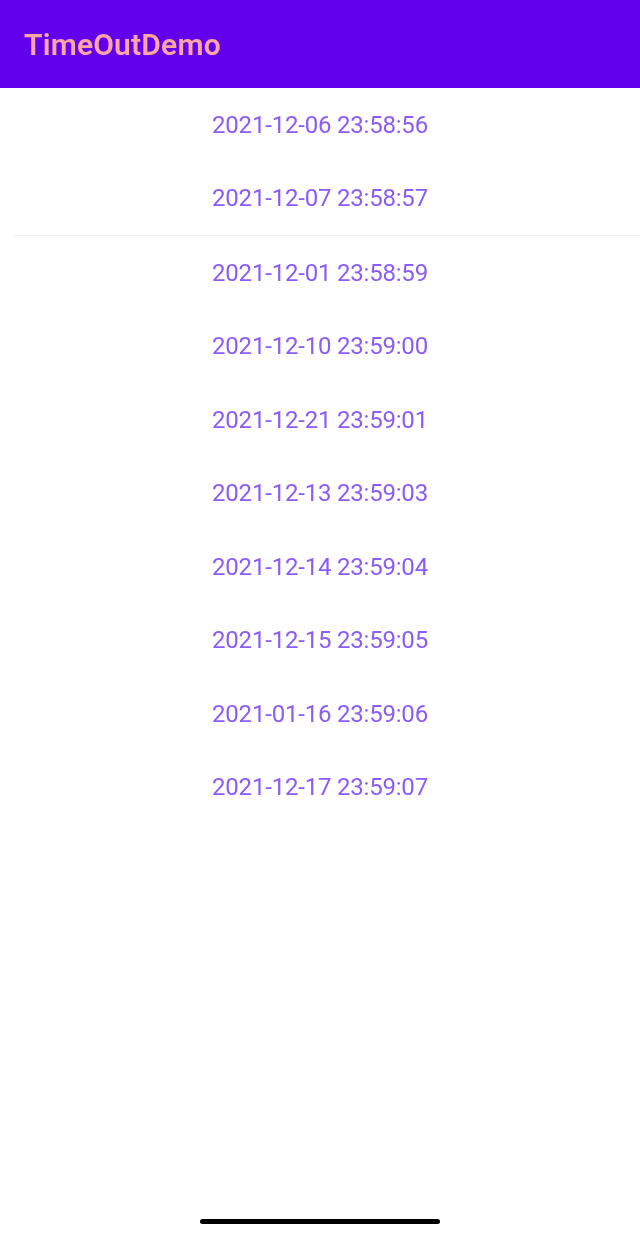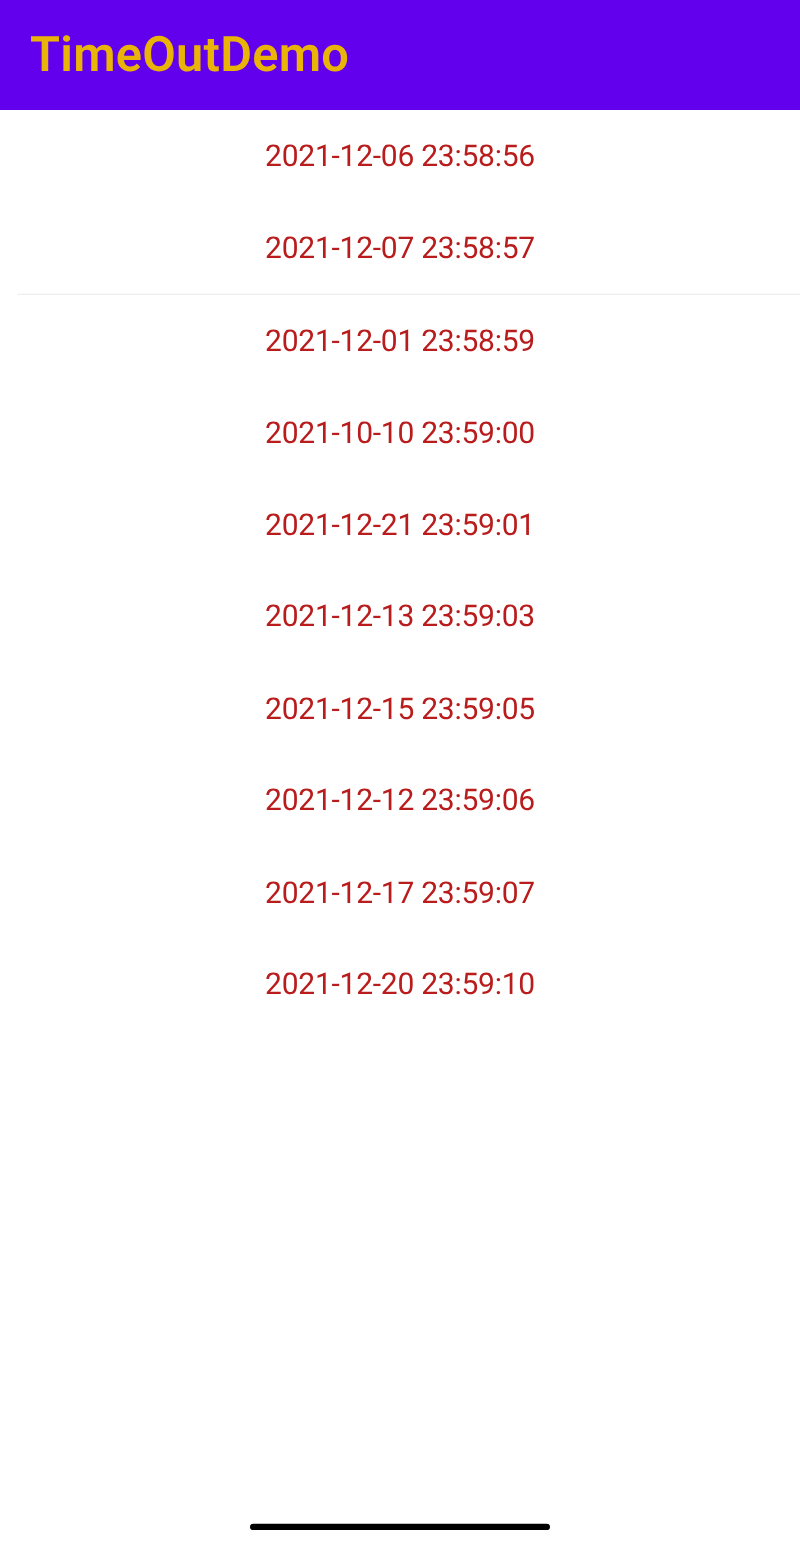"TimeOutDemo" .app-title { color: #eab308 -> #fca5a5; font-size: 39px -> 30px }
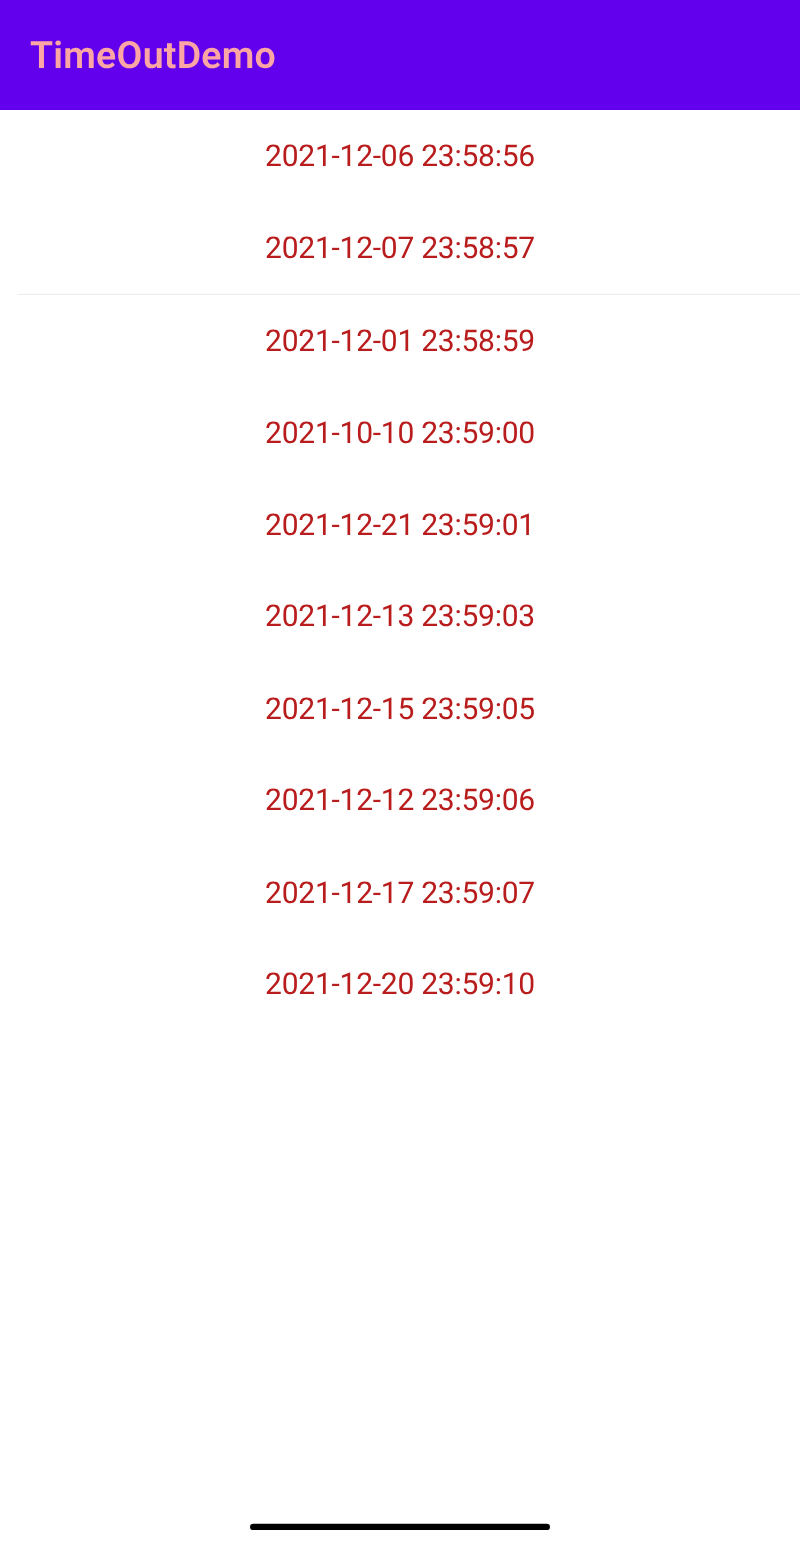"2021-12-06 23:58:56" .list-item-text { color: #b91c1c -> #8b5cf6 }
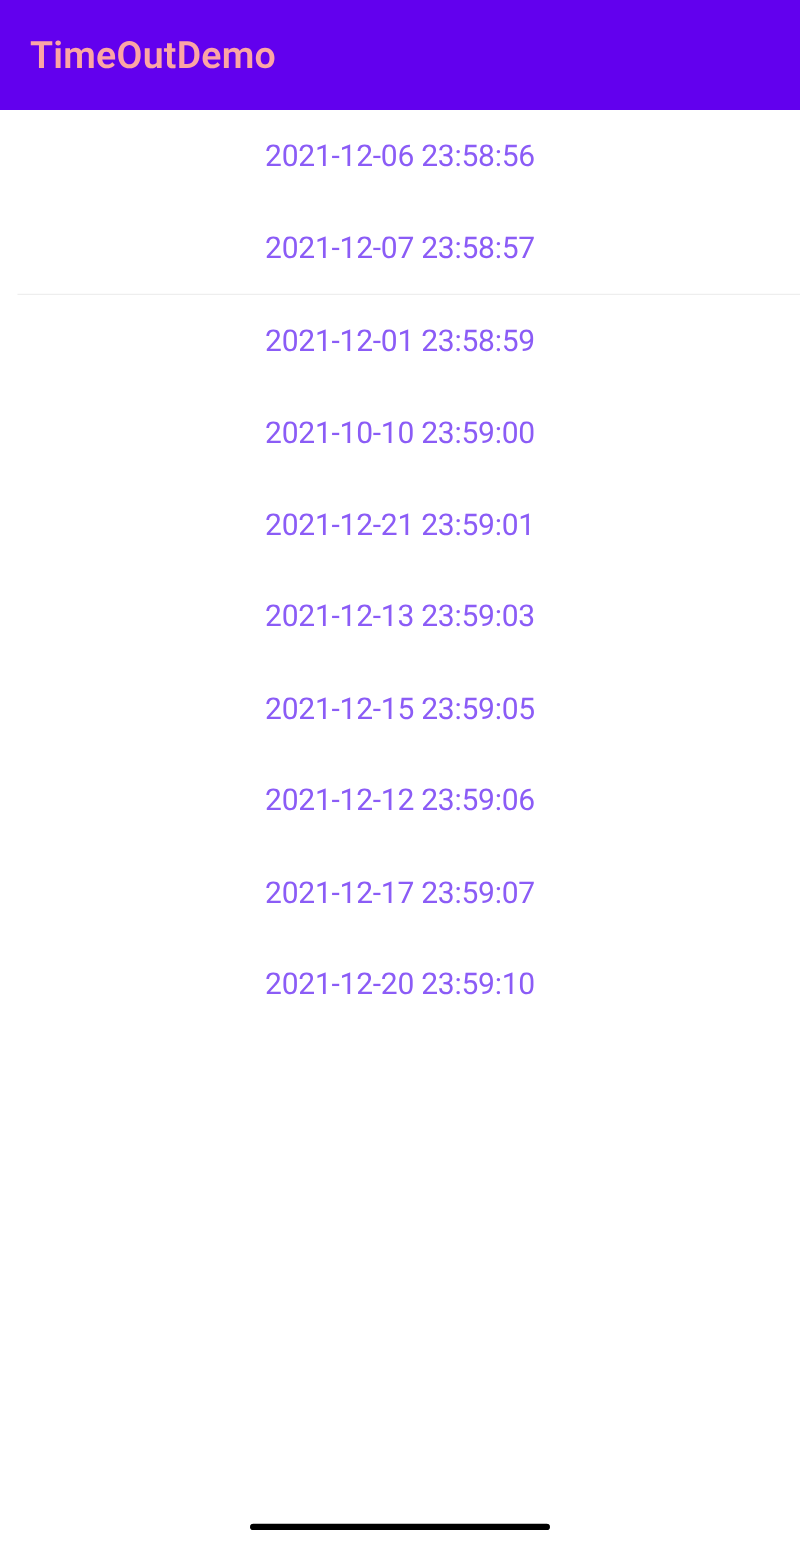"2021-10-10 23:59:00" span.list-item-text { text: 2021-10-10 -> 2021-12-10 }
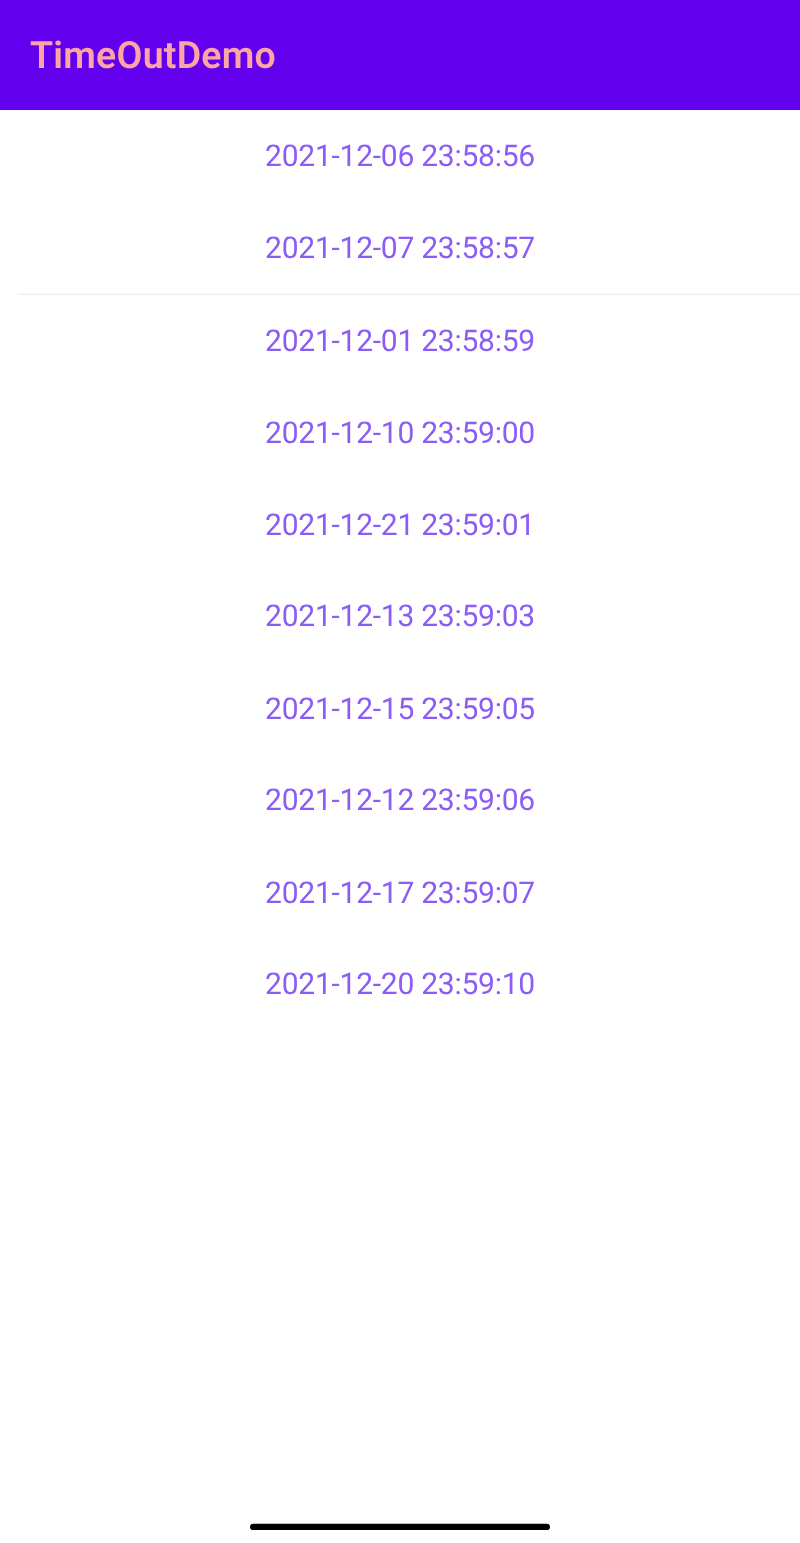"2021-12-14 23:59:04" div.list-item { html: none -> <div> <span>2021-12-14 23:59:04</span> </div> }
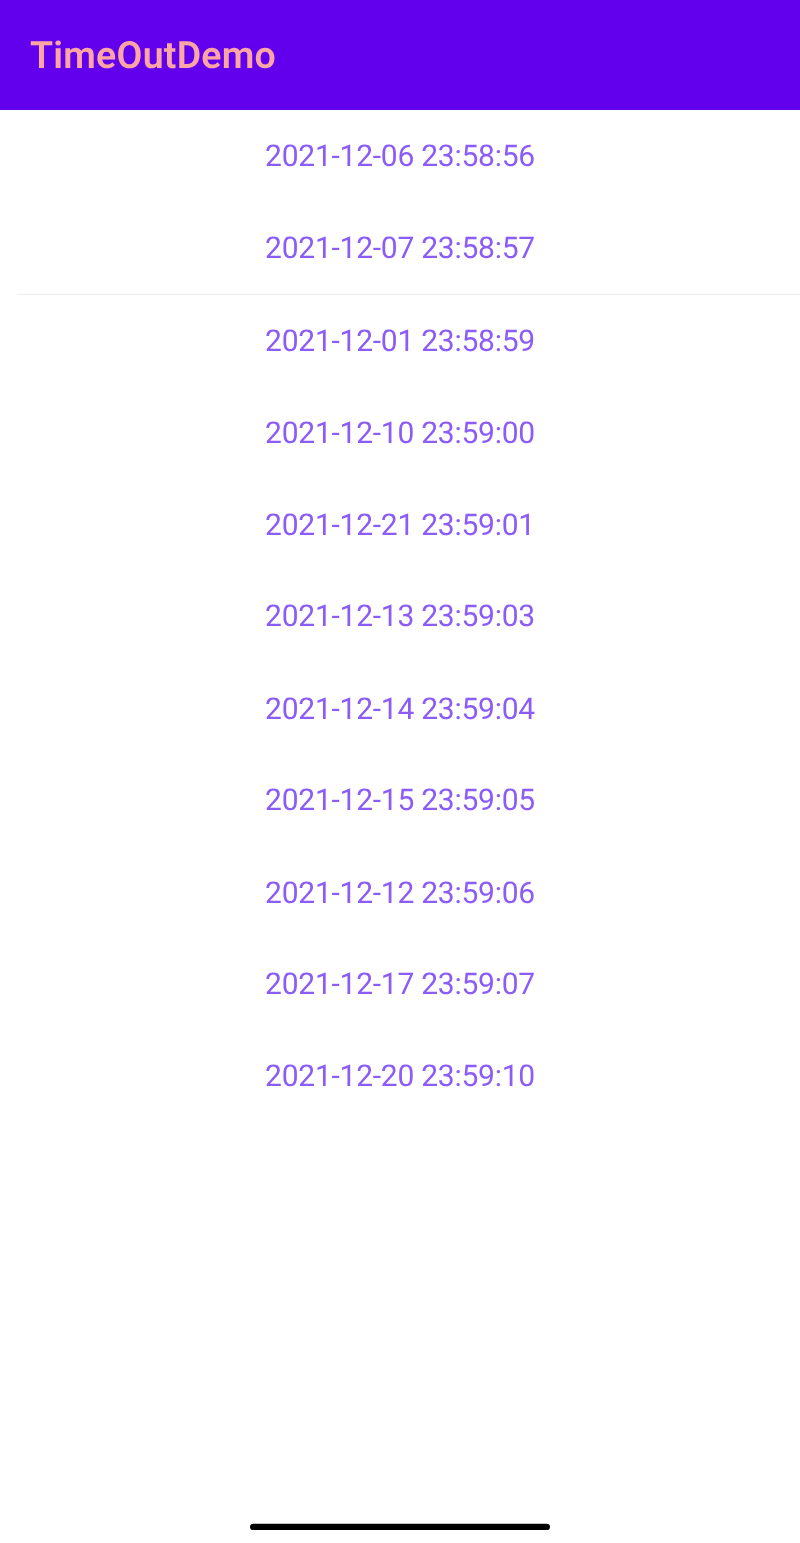"2021-12-12 23:59:06" span.list-item-text { text: 2021-12-12 -> 2021-01-16 }
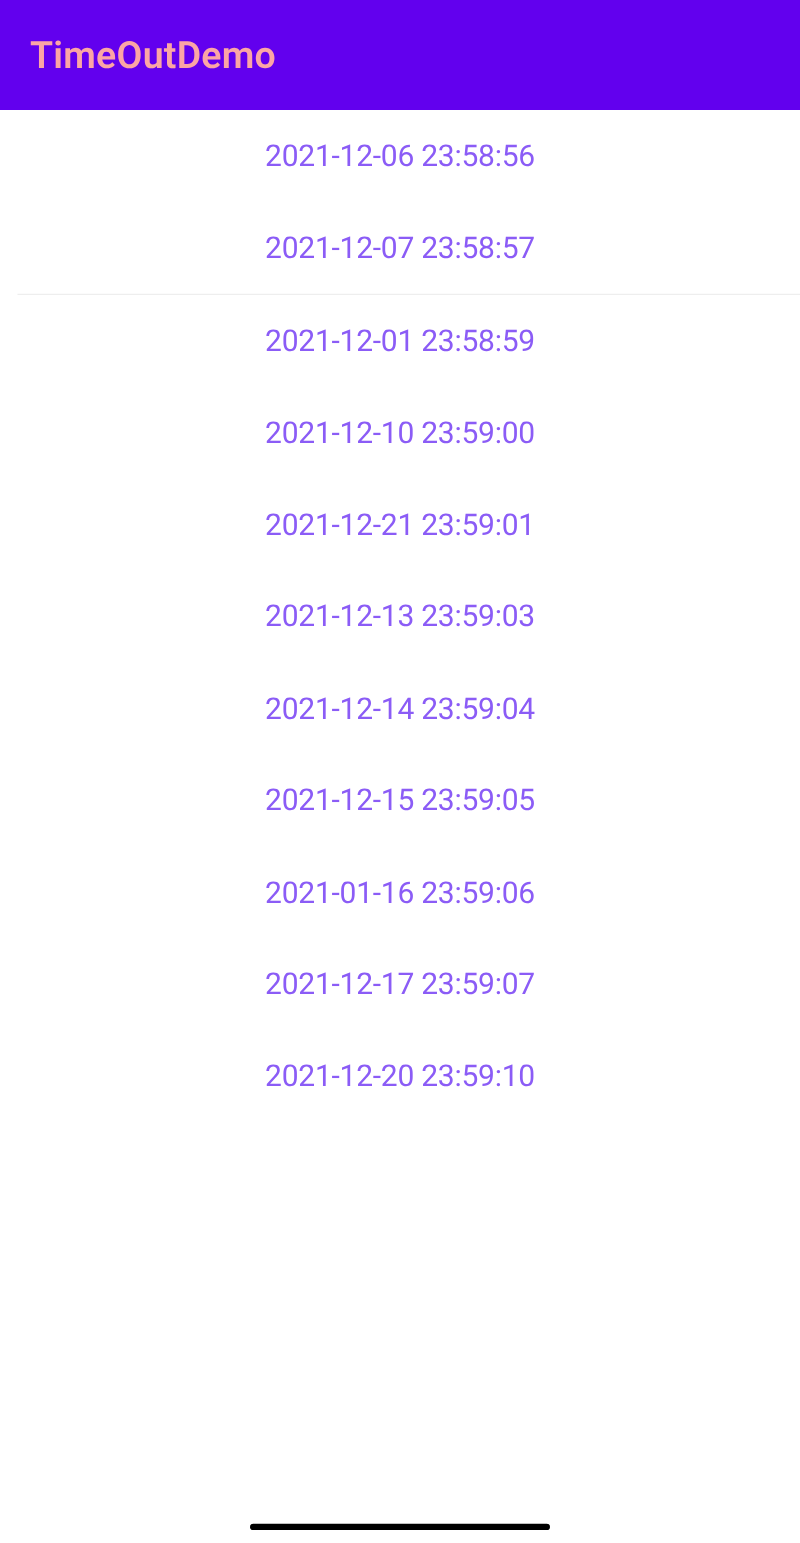"2021-12-20 23:59:10" div.list-item { html: <div> <span>2021-12-20 23:59:10</span> </div> -> none }
